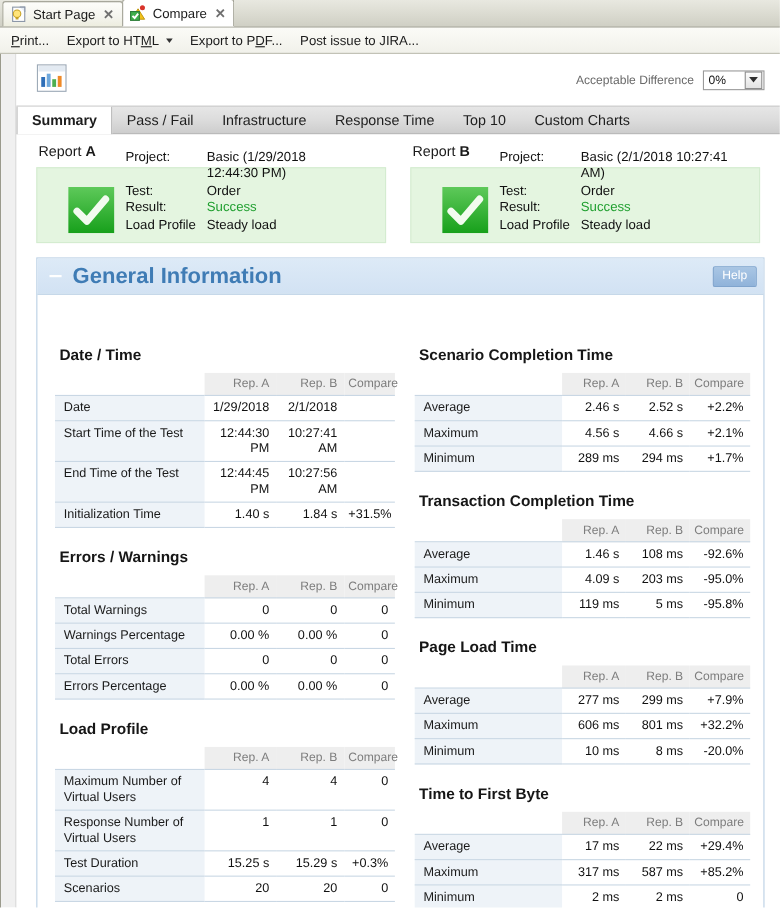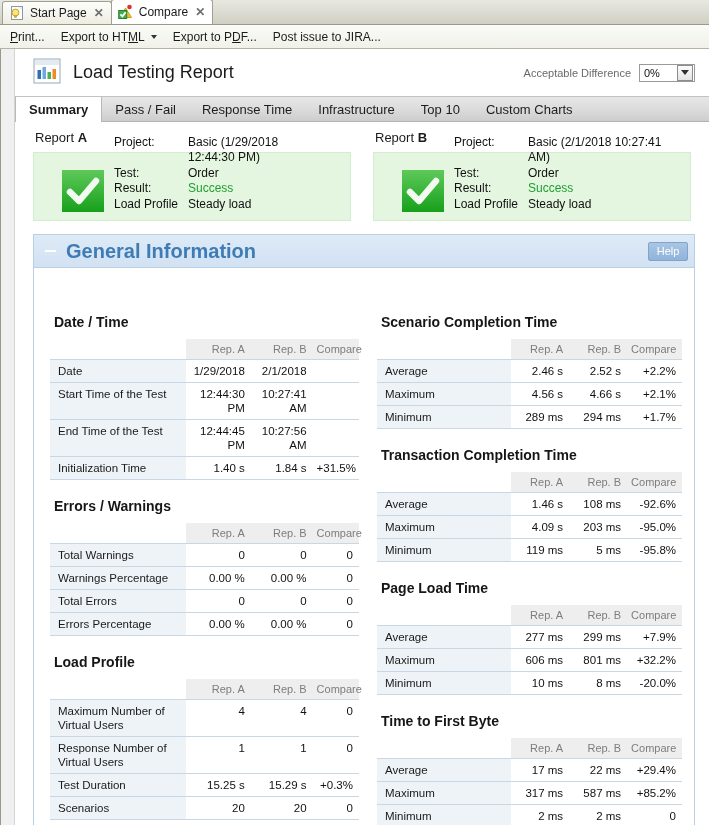"Load Testing Report" span.rpt-title { html: <span>Load Testing Report</span> -> none }
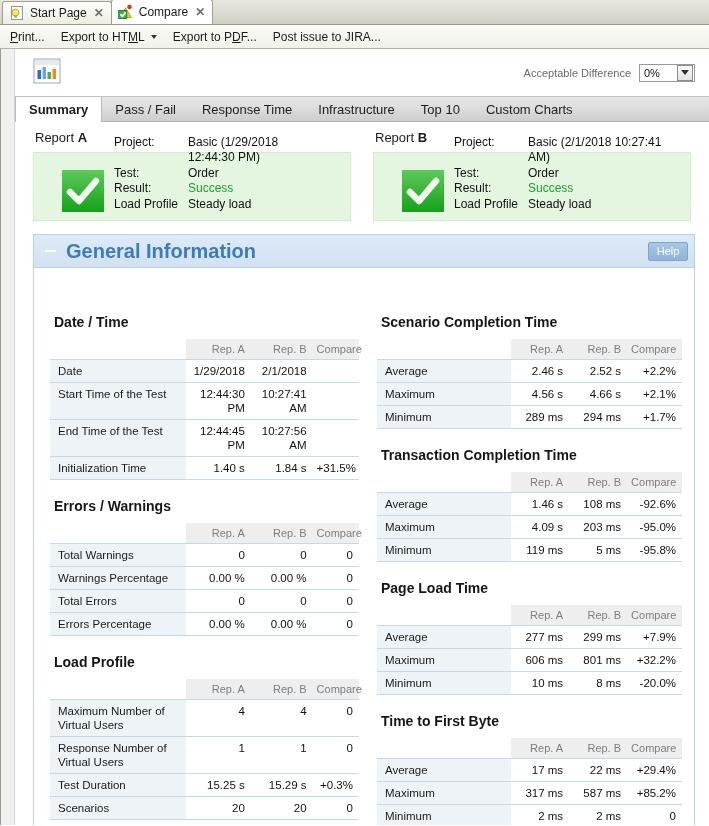"Response Time" div.subtab { order: before "Infrastructure" -> after "Infrastructure" }
